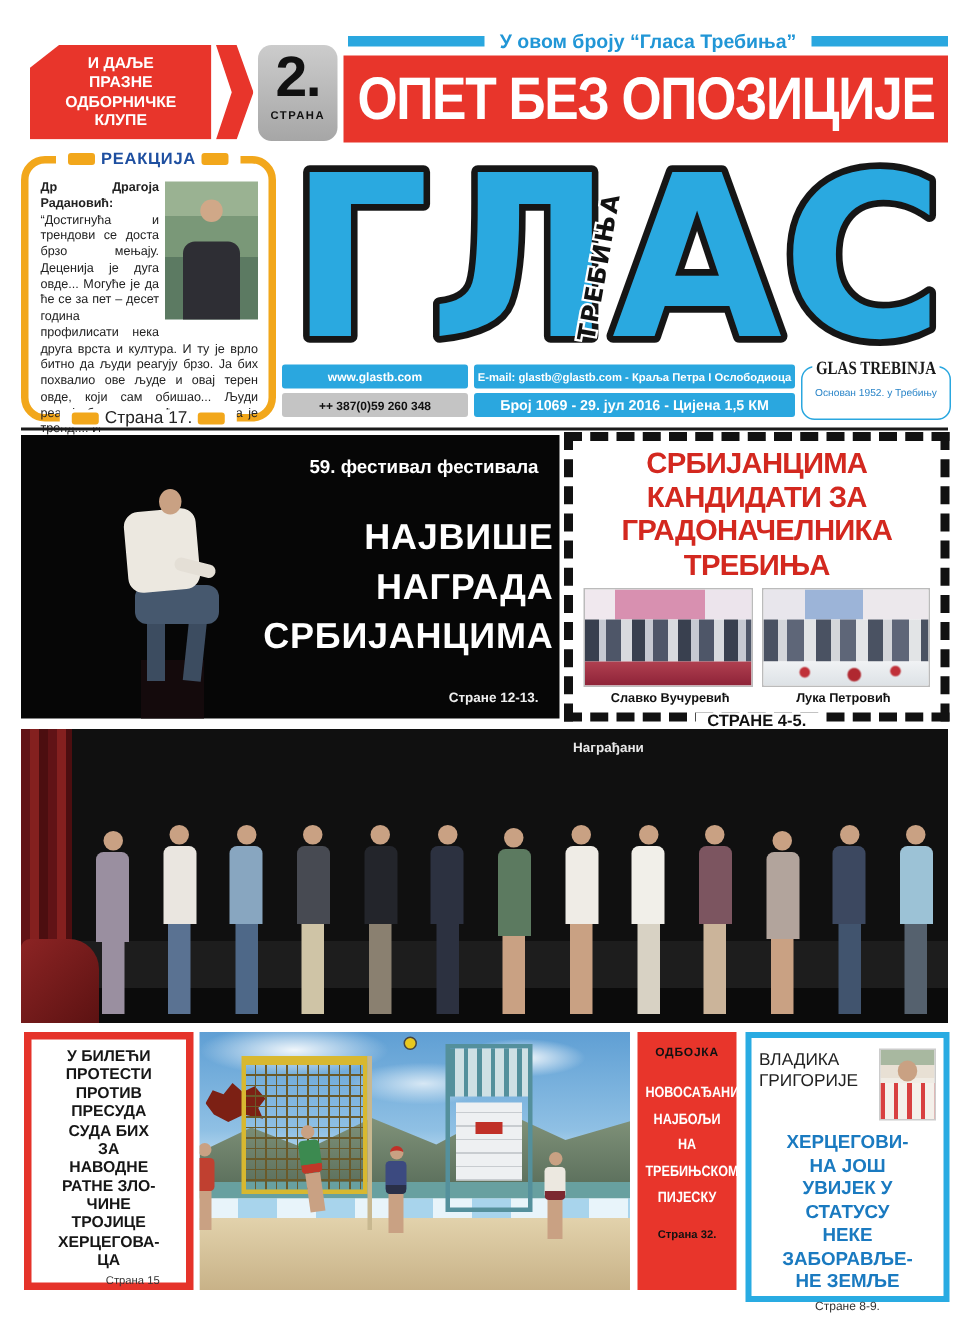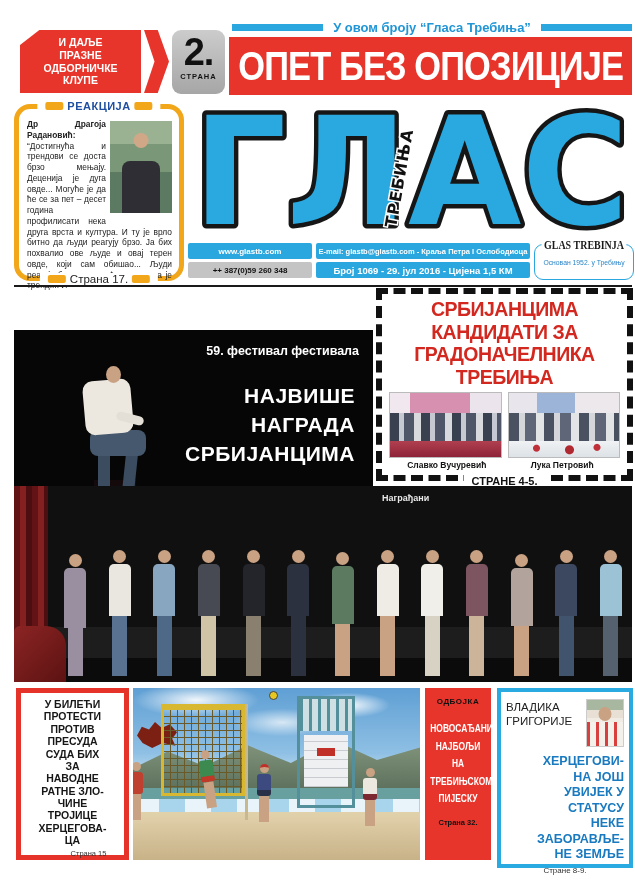"59. фестивал фестивала" #festival { margin-top: 40px -> none }
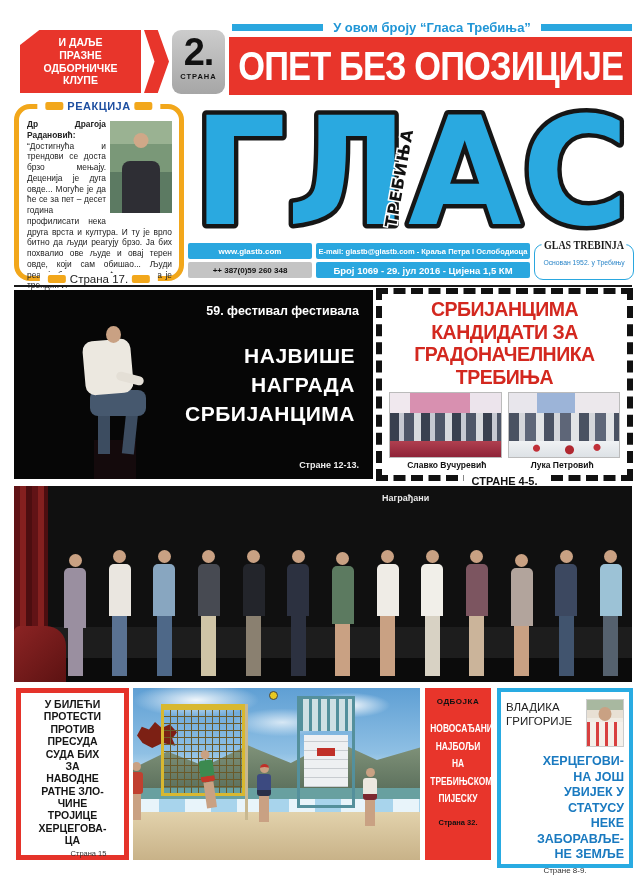"НАЈВИШЕ" #festival .headline { font-size: 21px -> 24px; right: 18px -> 4px }
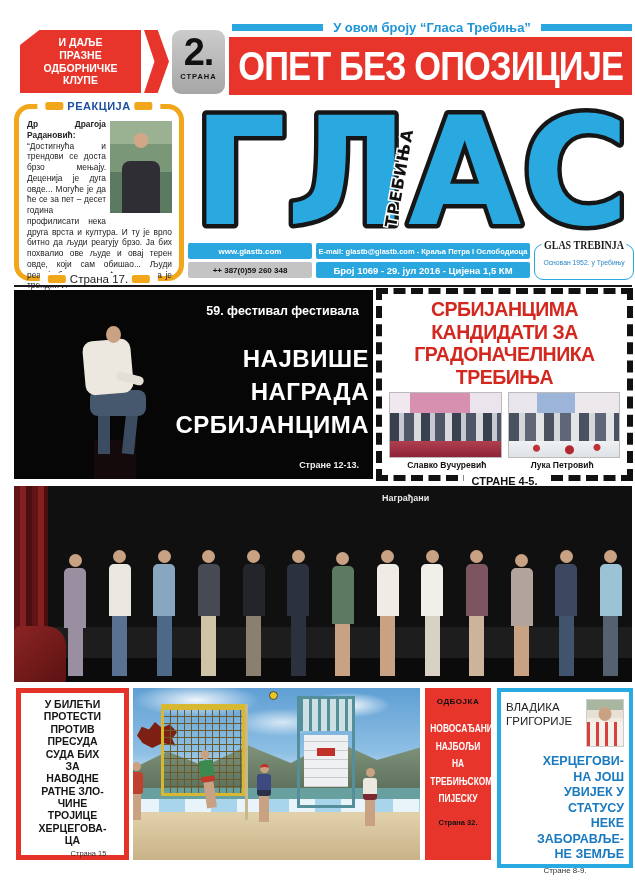"ХЕРЦЕГОВИ-" #bishop .headline { text-align: right -> center }
